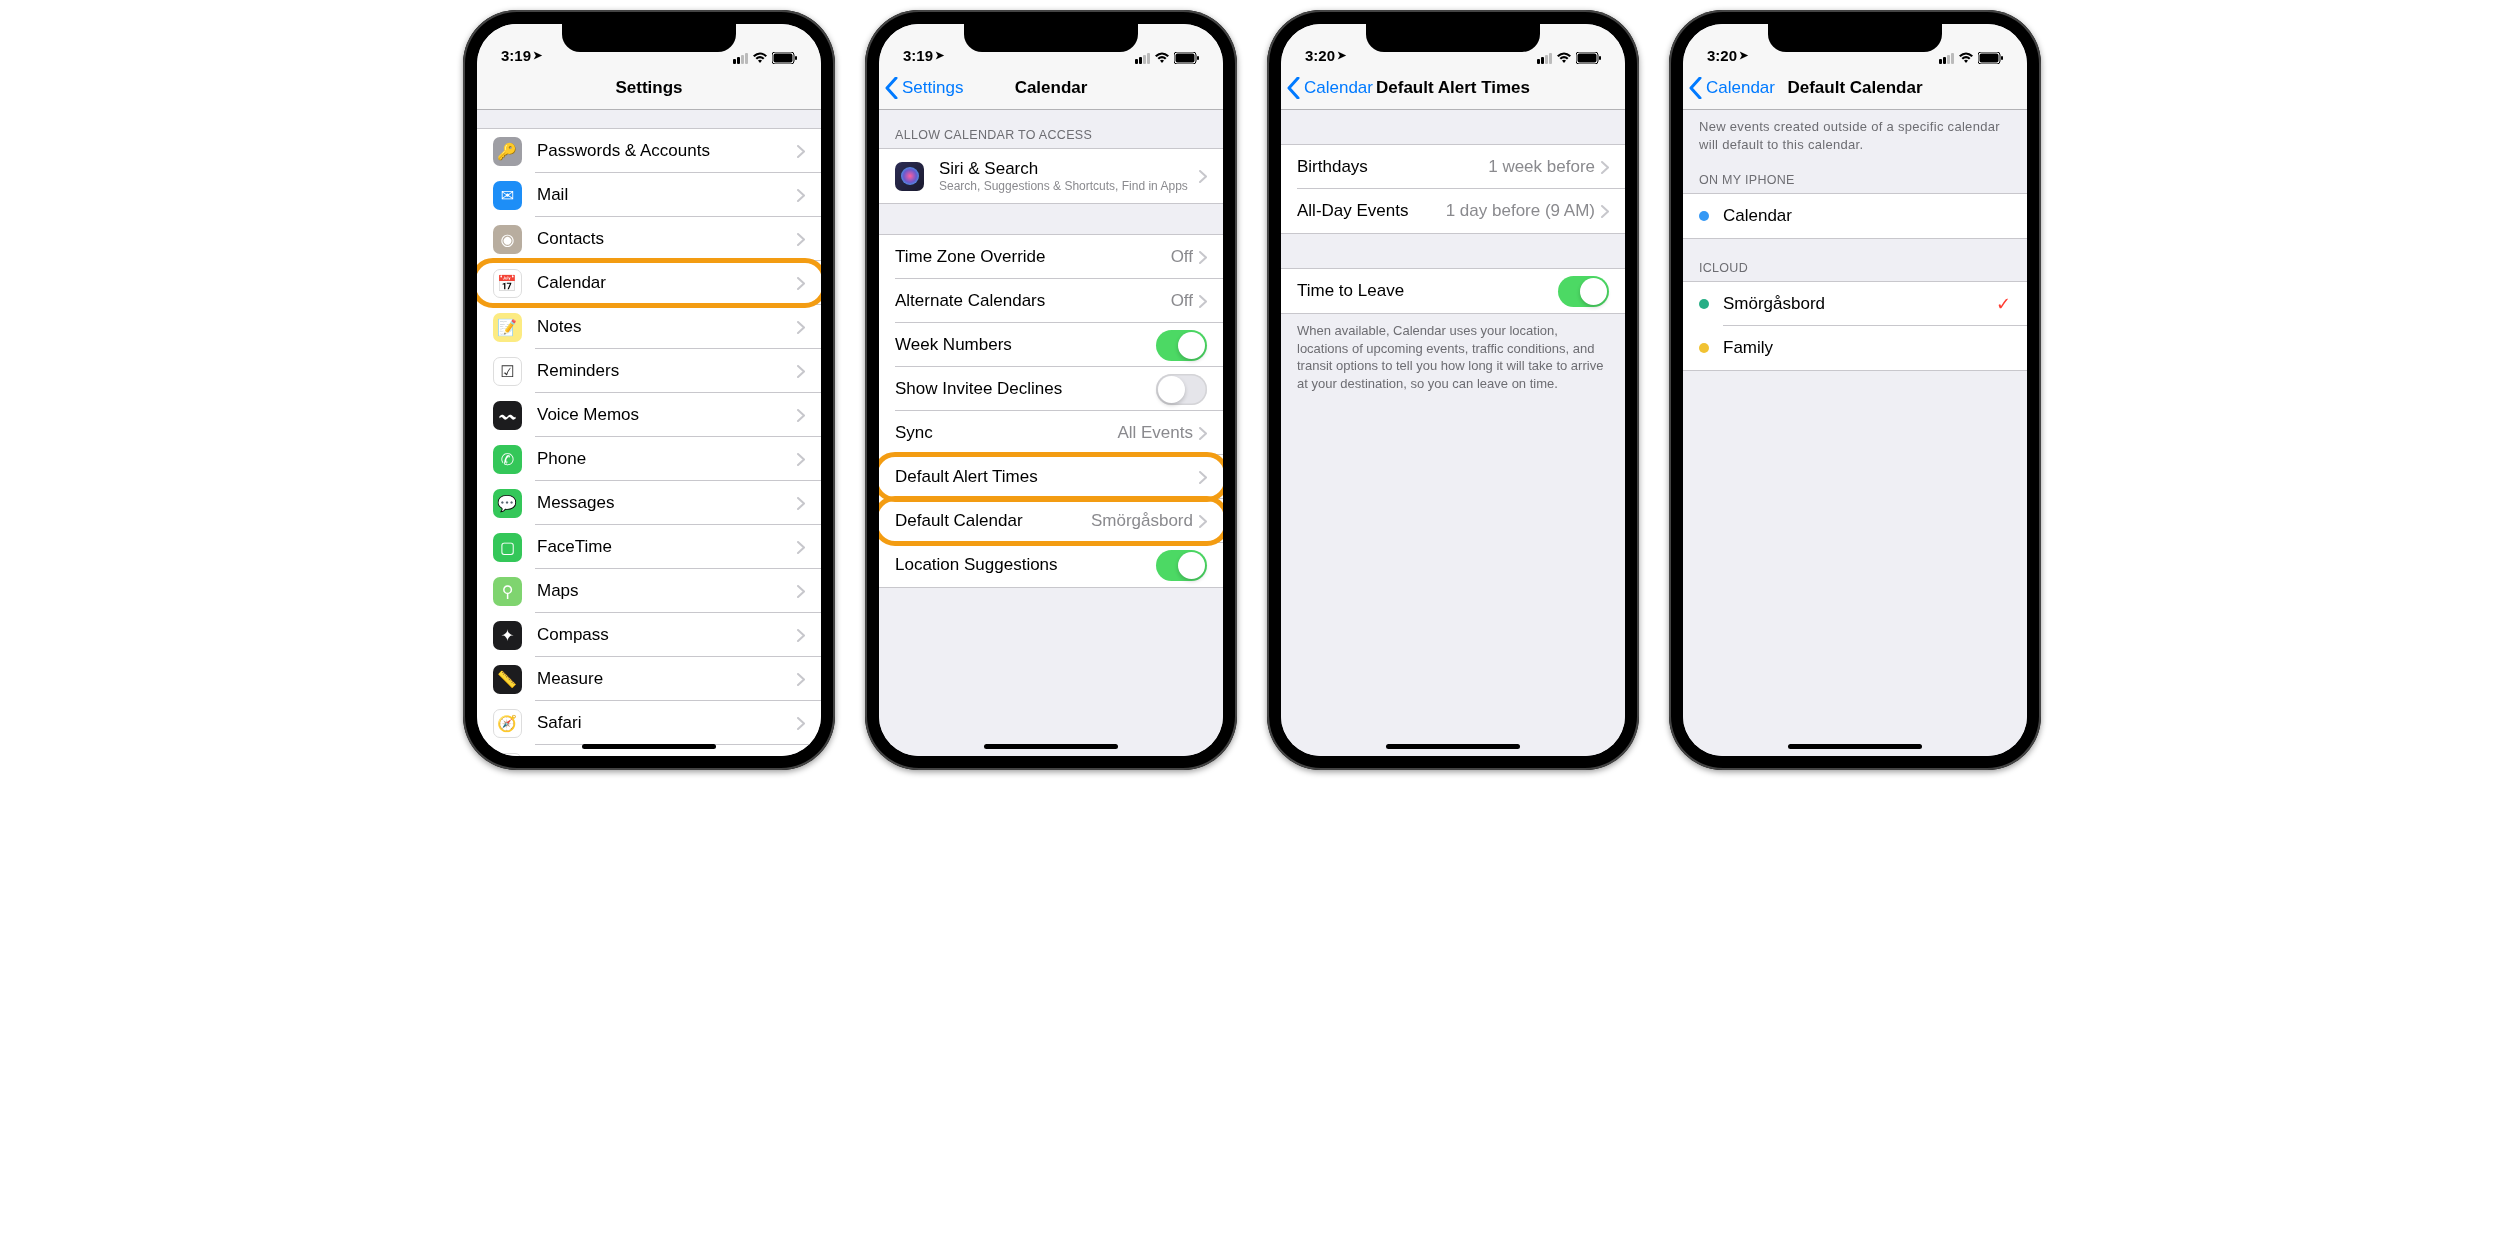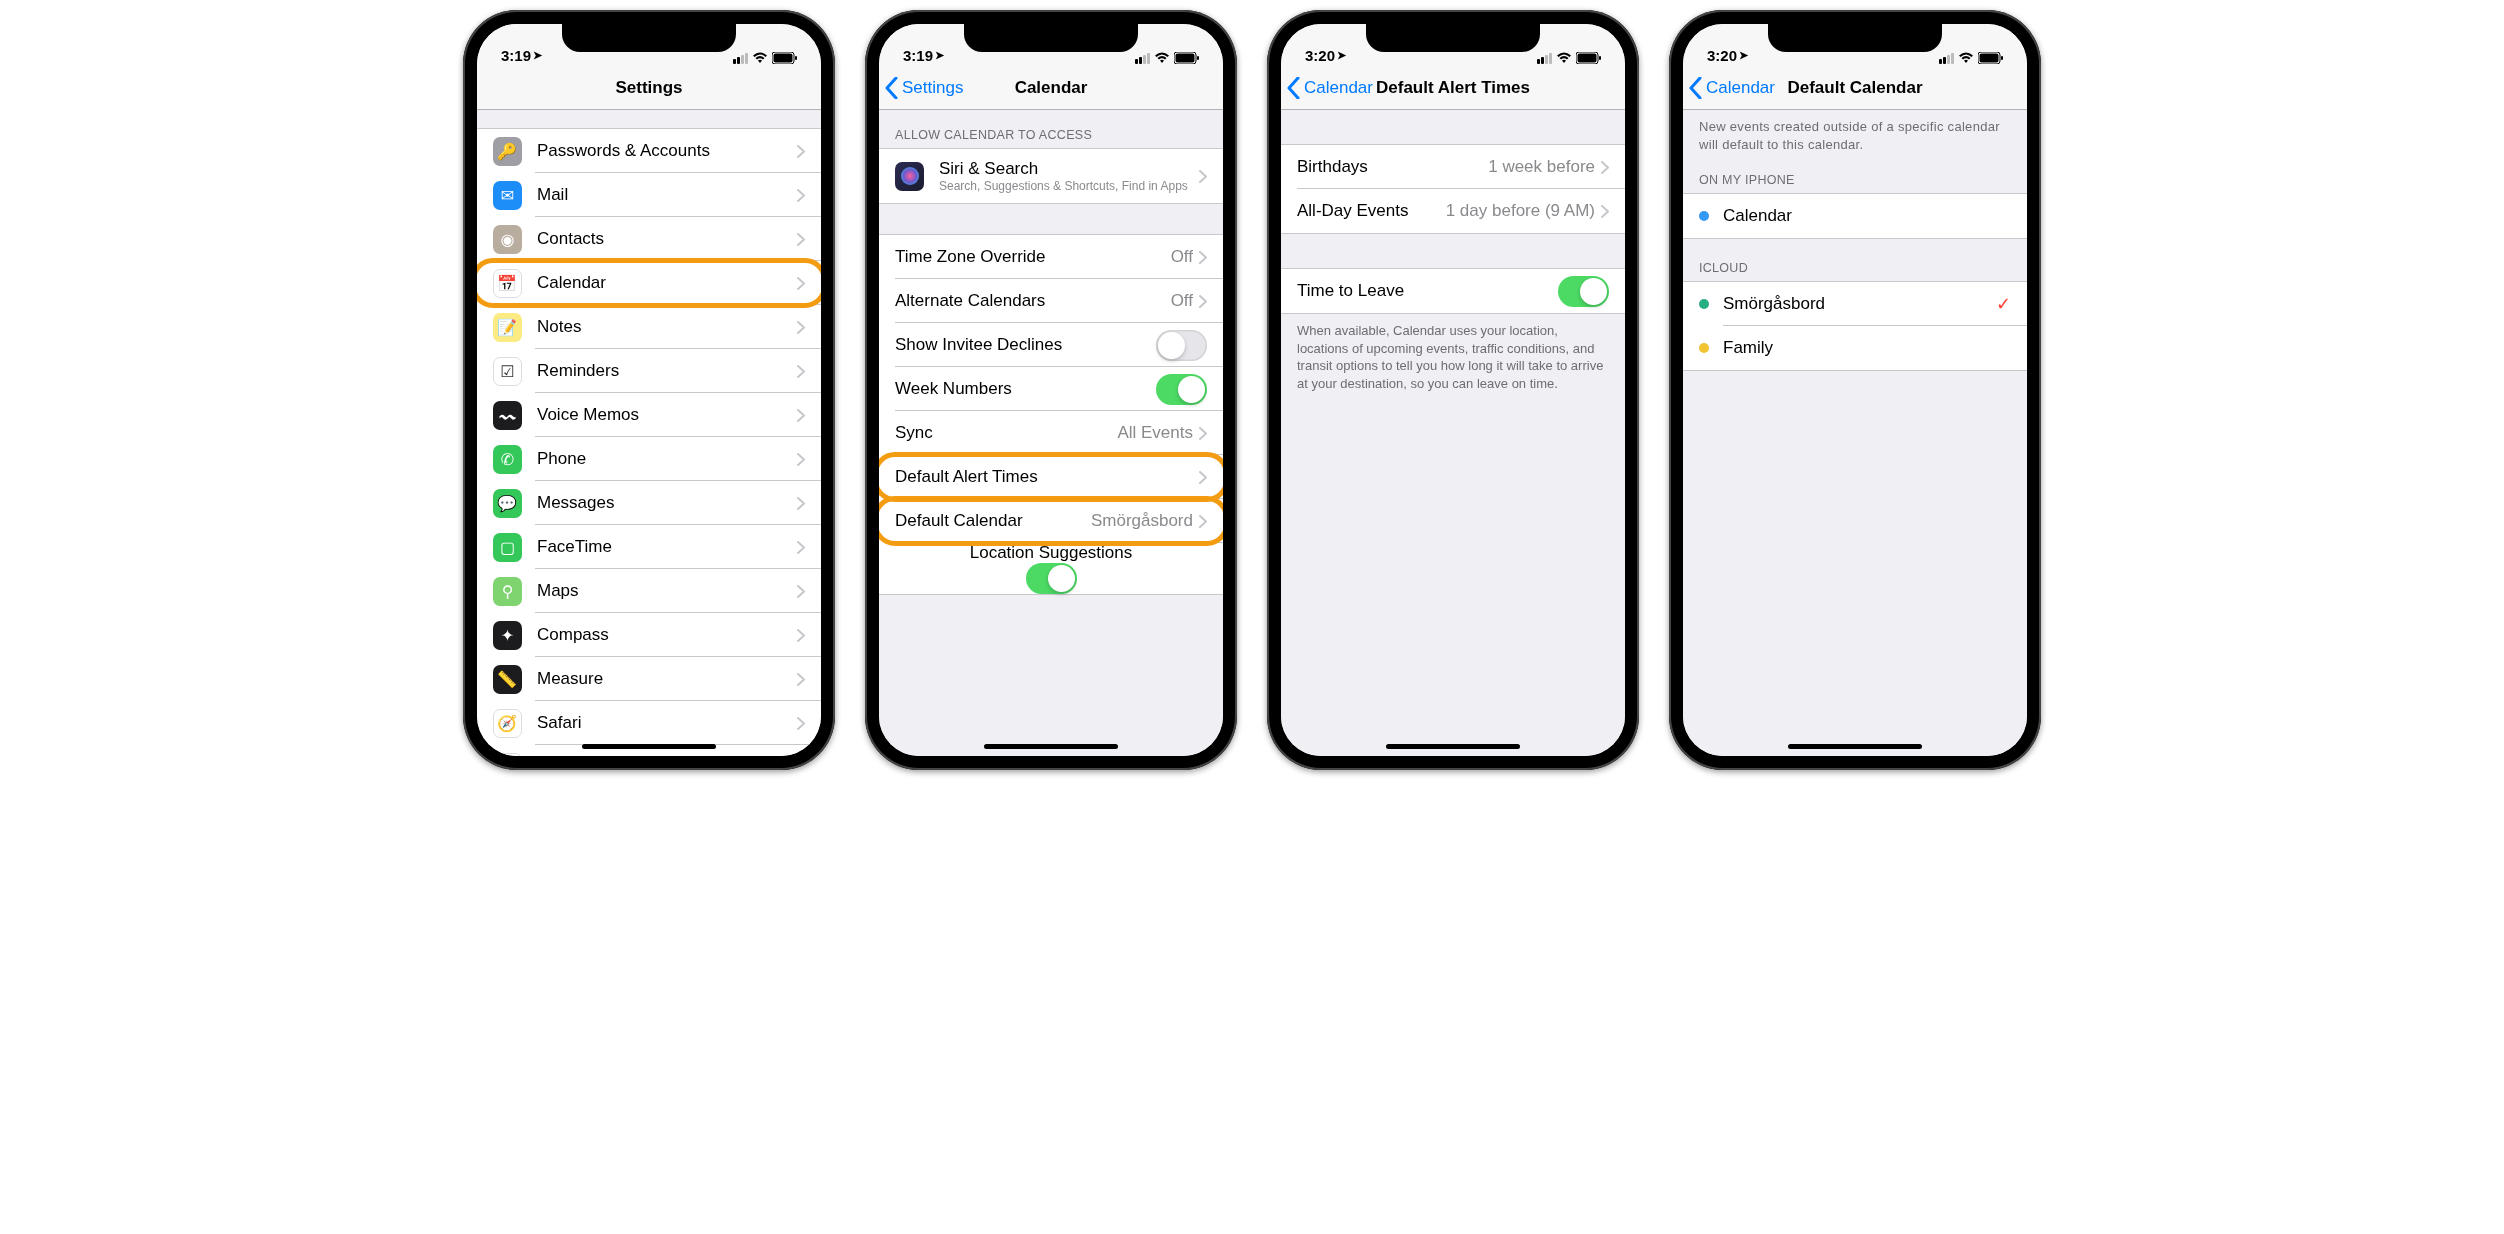"Show Invitee Declines" div.row { order: before "Week Numbers" -> after "Week Numbers" }
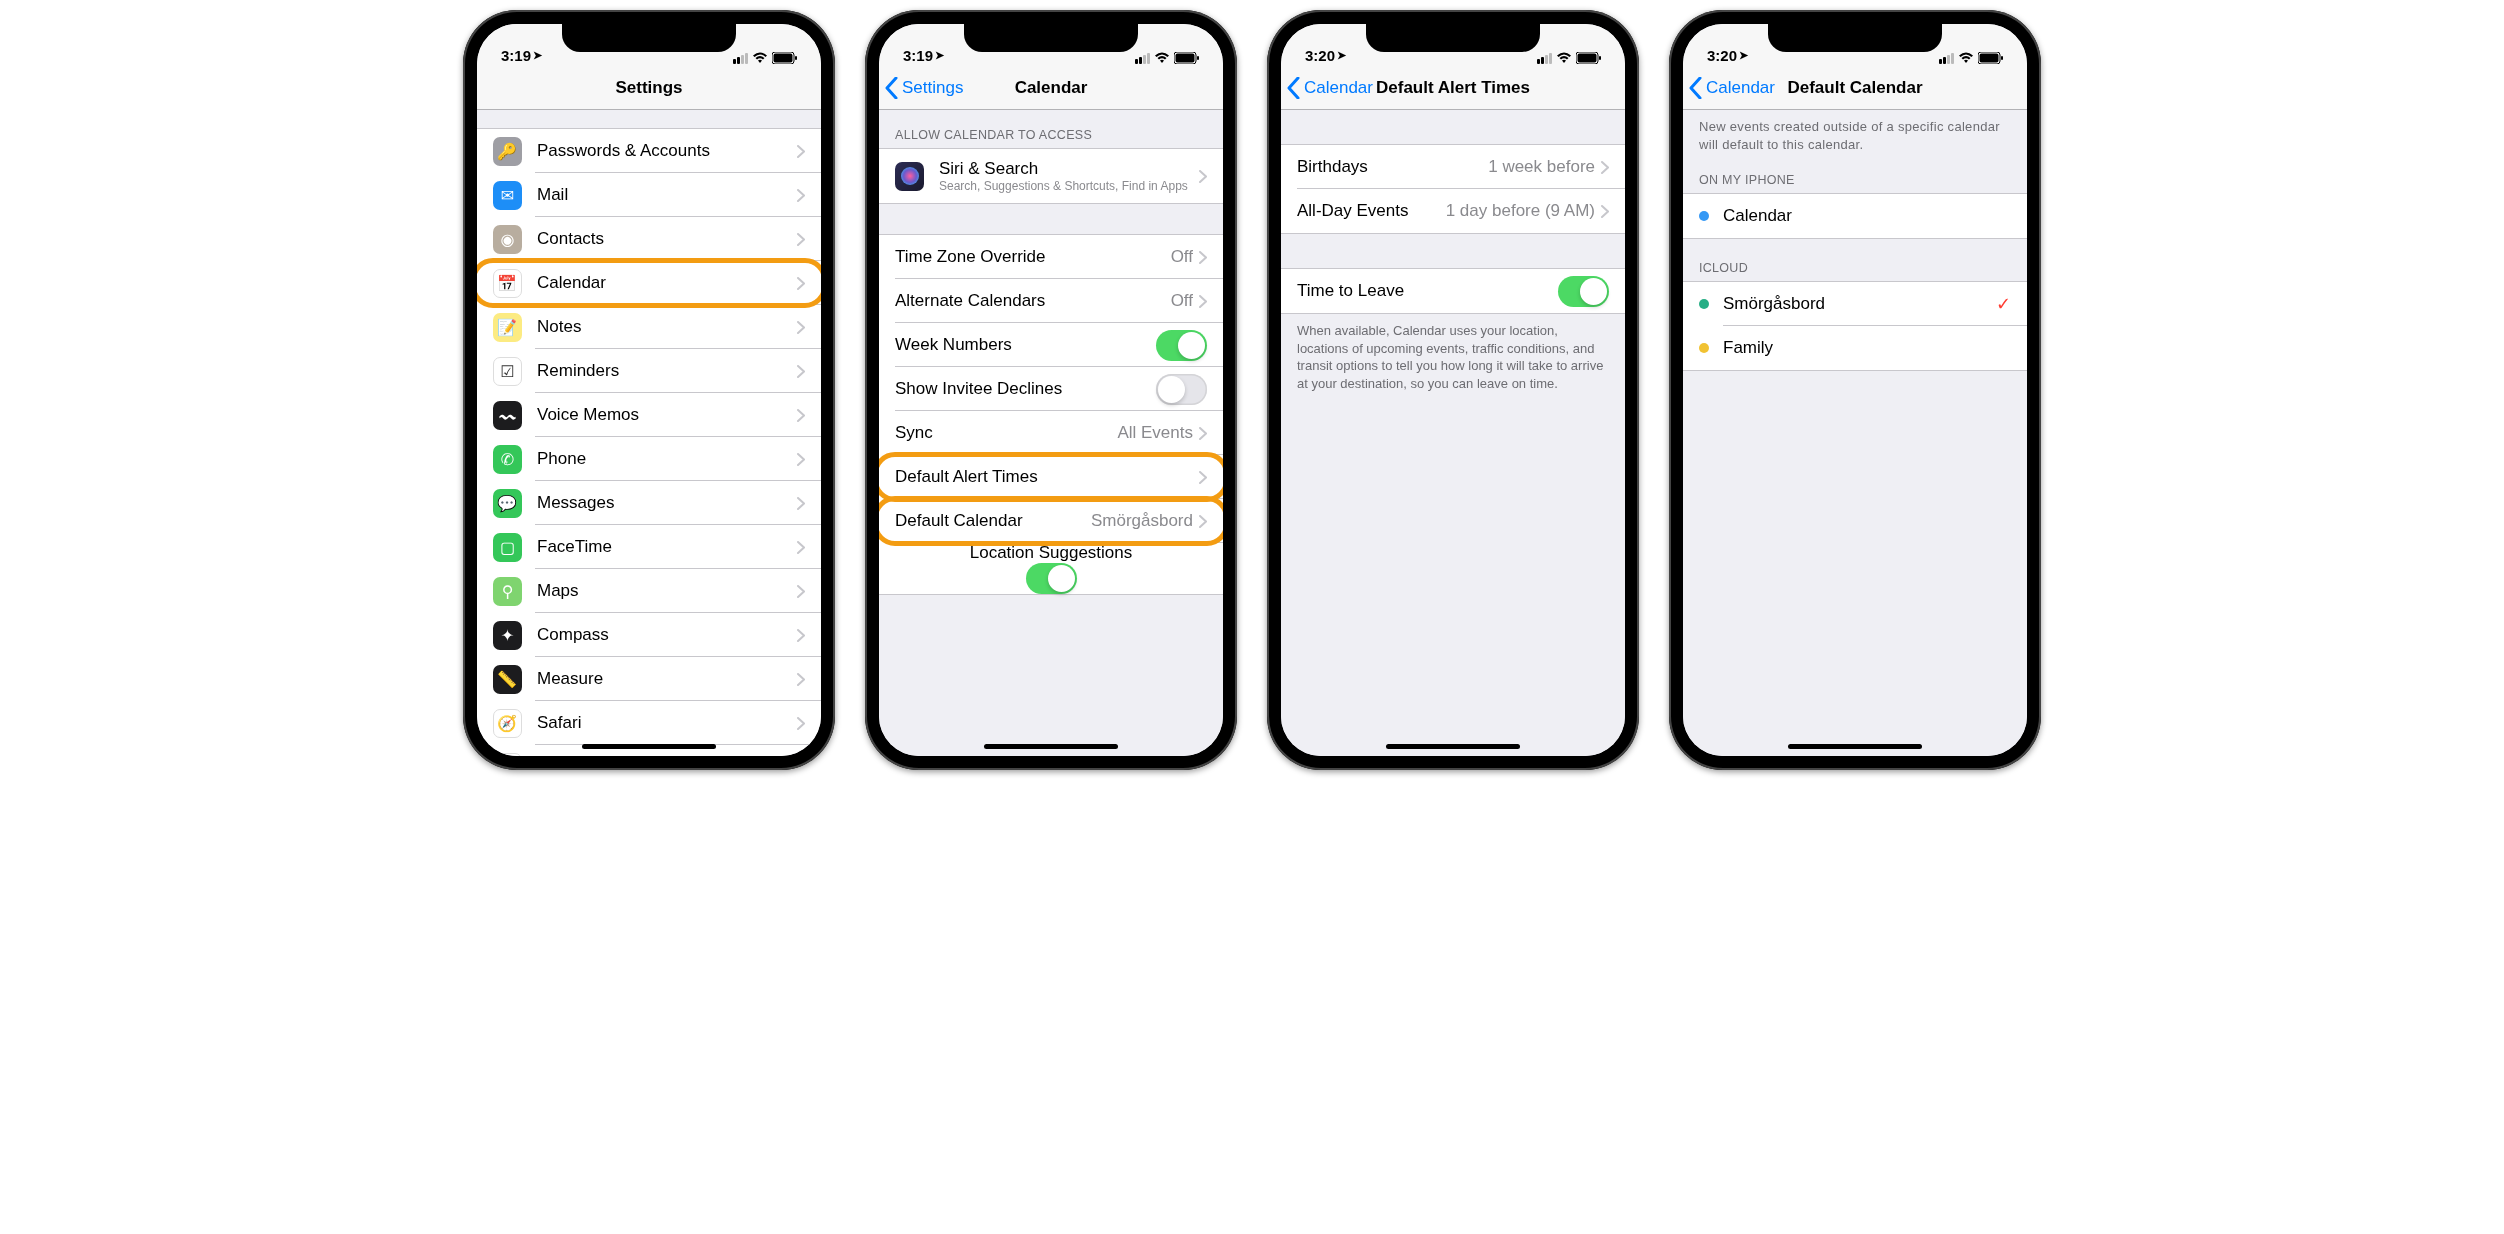"Location Suggestions" div.row { flex-direction: column -> none }
